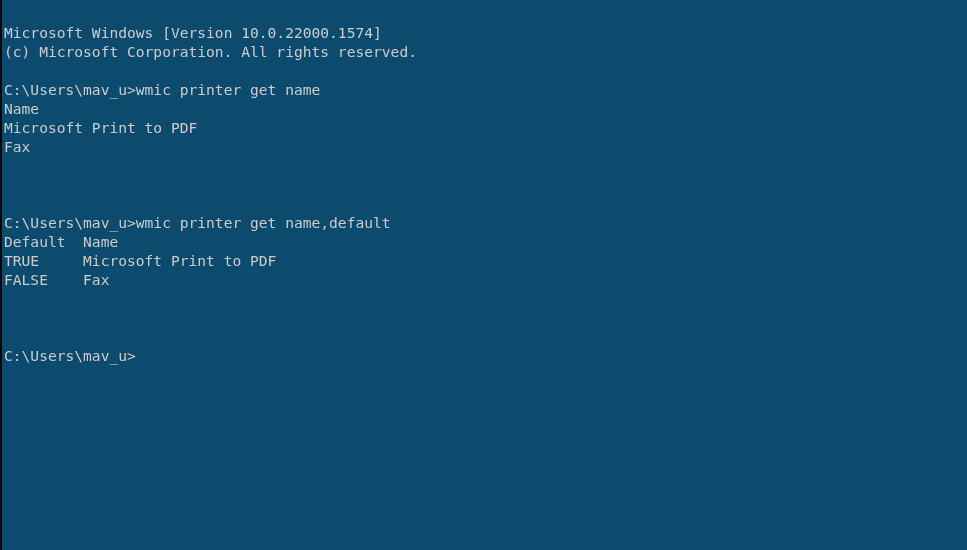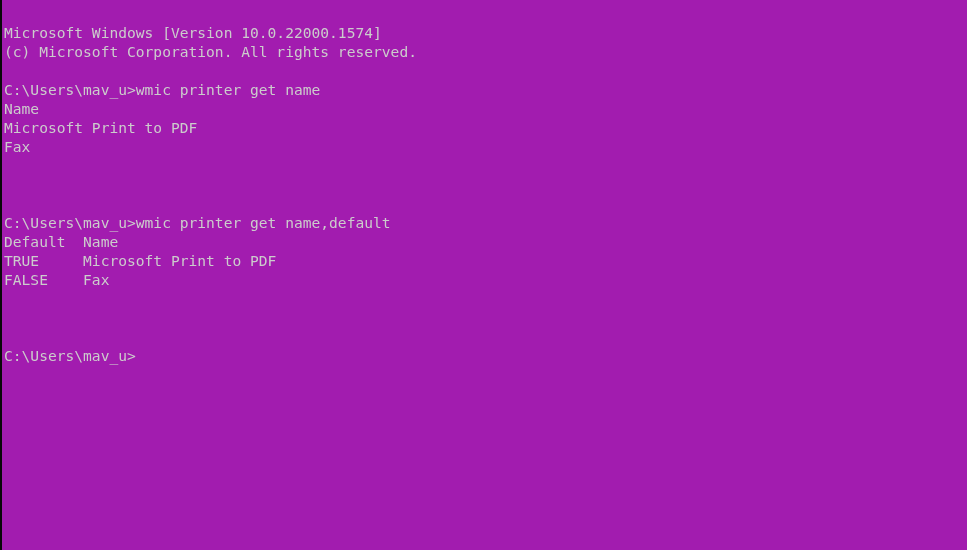"Microsoft Windows [Version" #terminal-window { background: #a21caf -> #0c4a6e }
